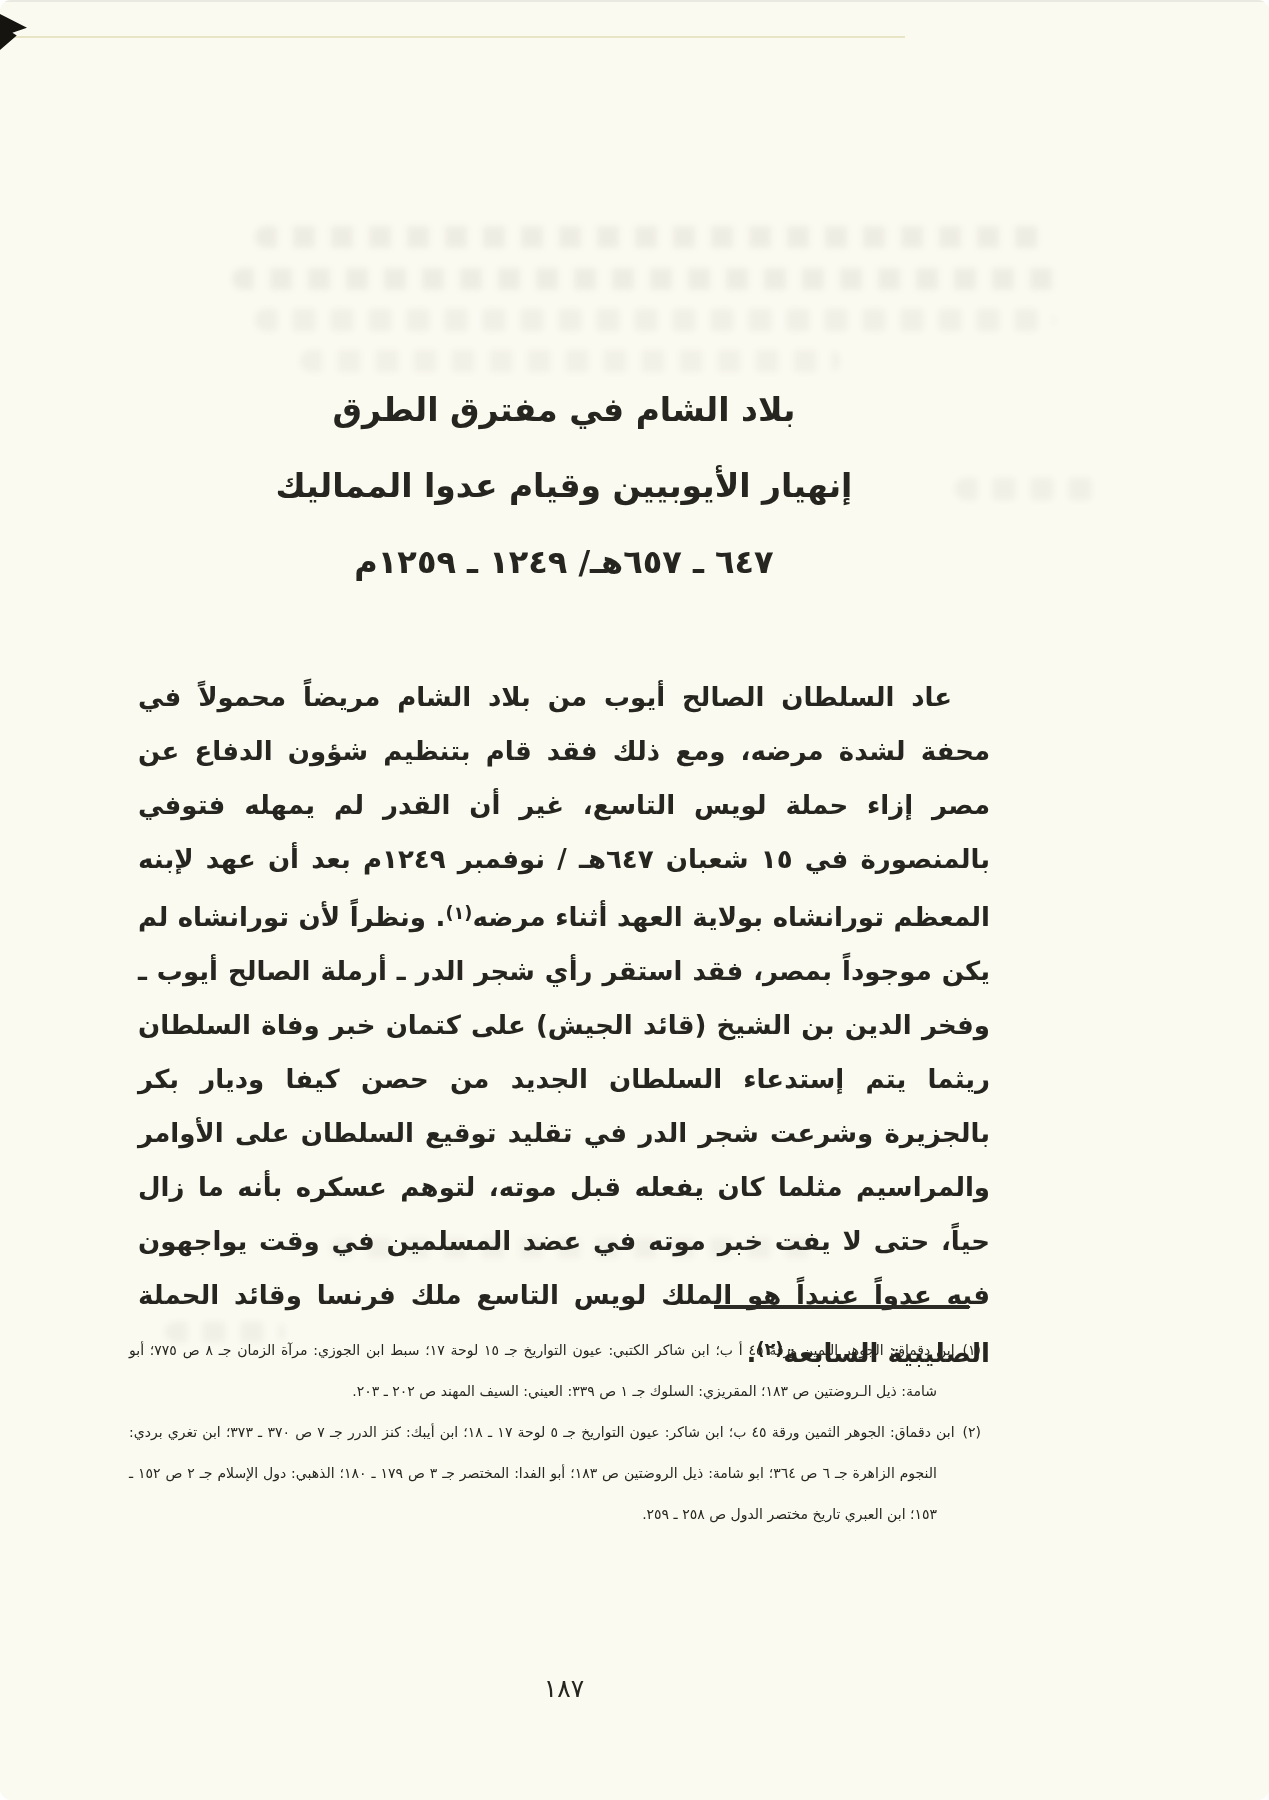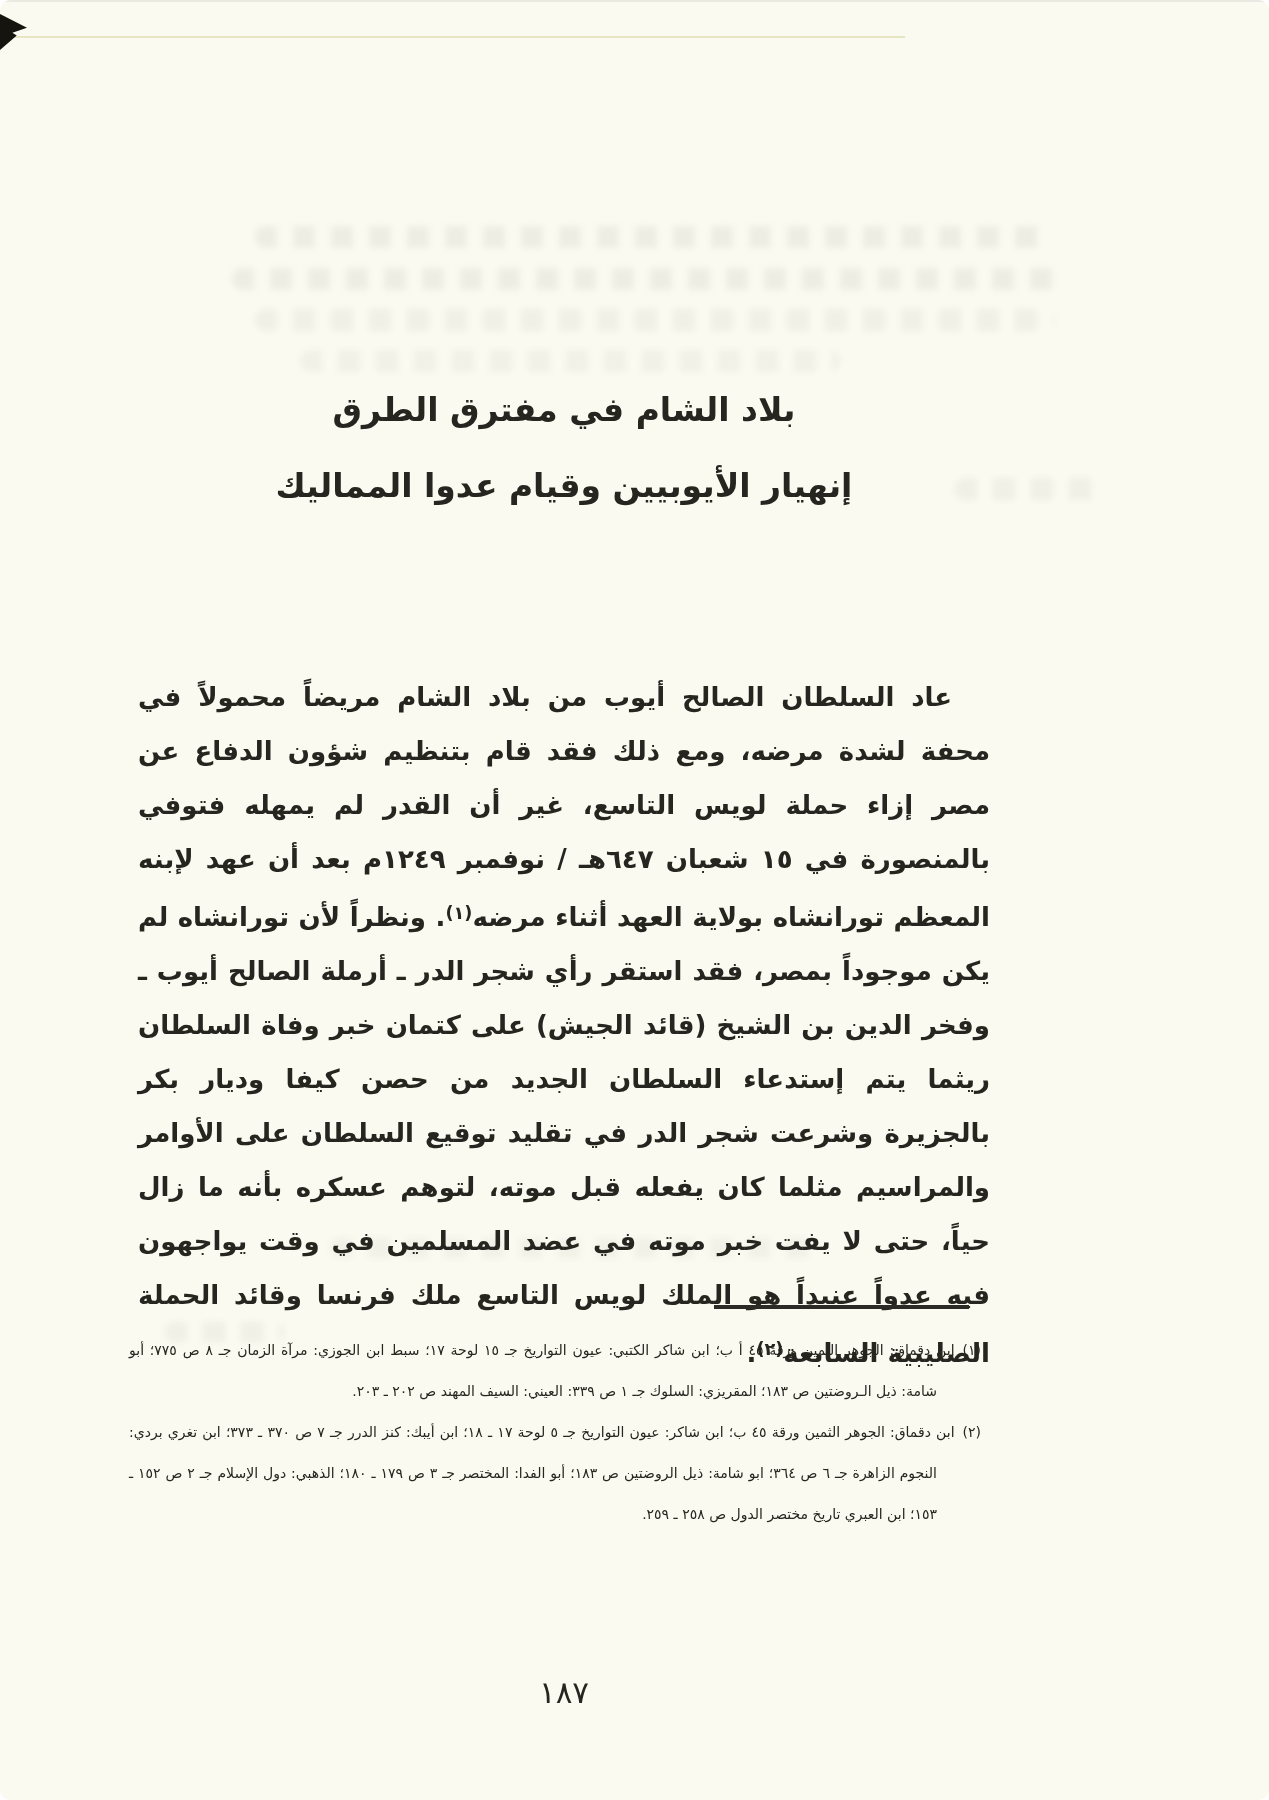"٦٤٧ ـ ٦٥٧هـ/ ١٢٤٩ ـ" h2.title-line { html: none -> <h2>٦٤٧ ـ ٦٥٧هـ/ ١٢٤٩ ـ ١٢٥٩م</h2> }
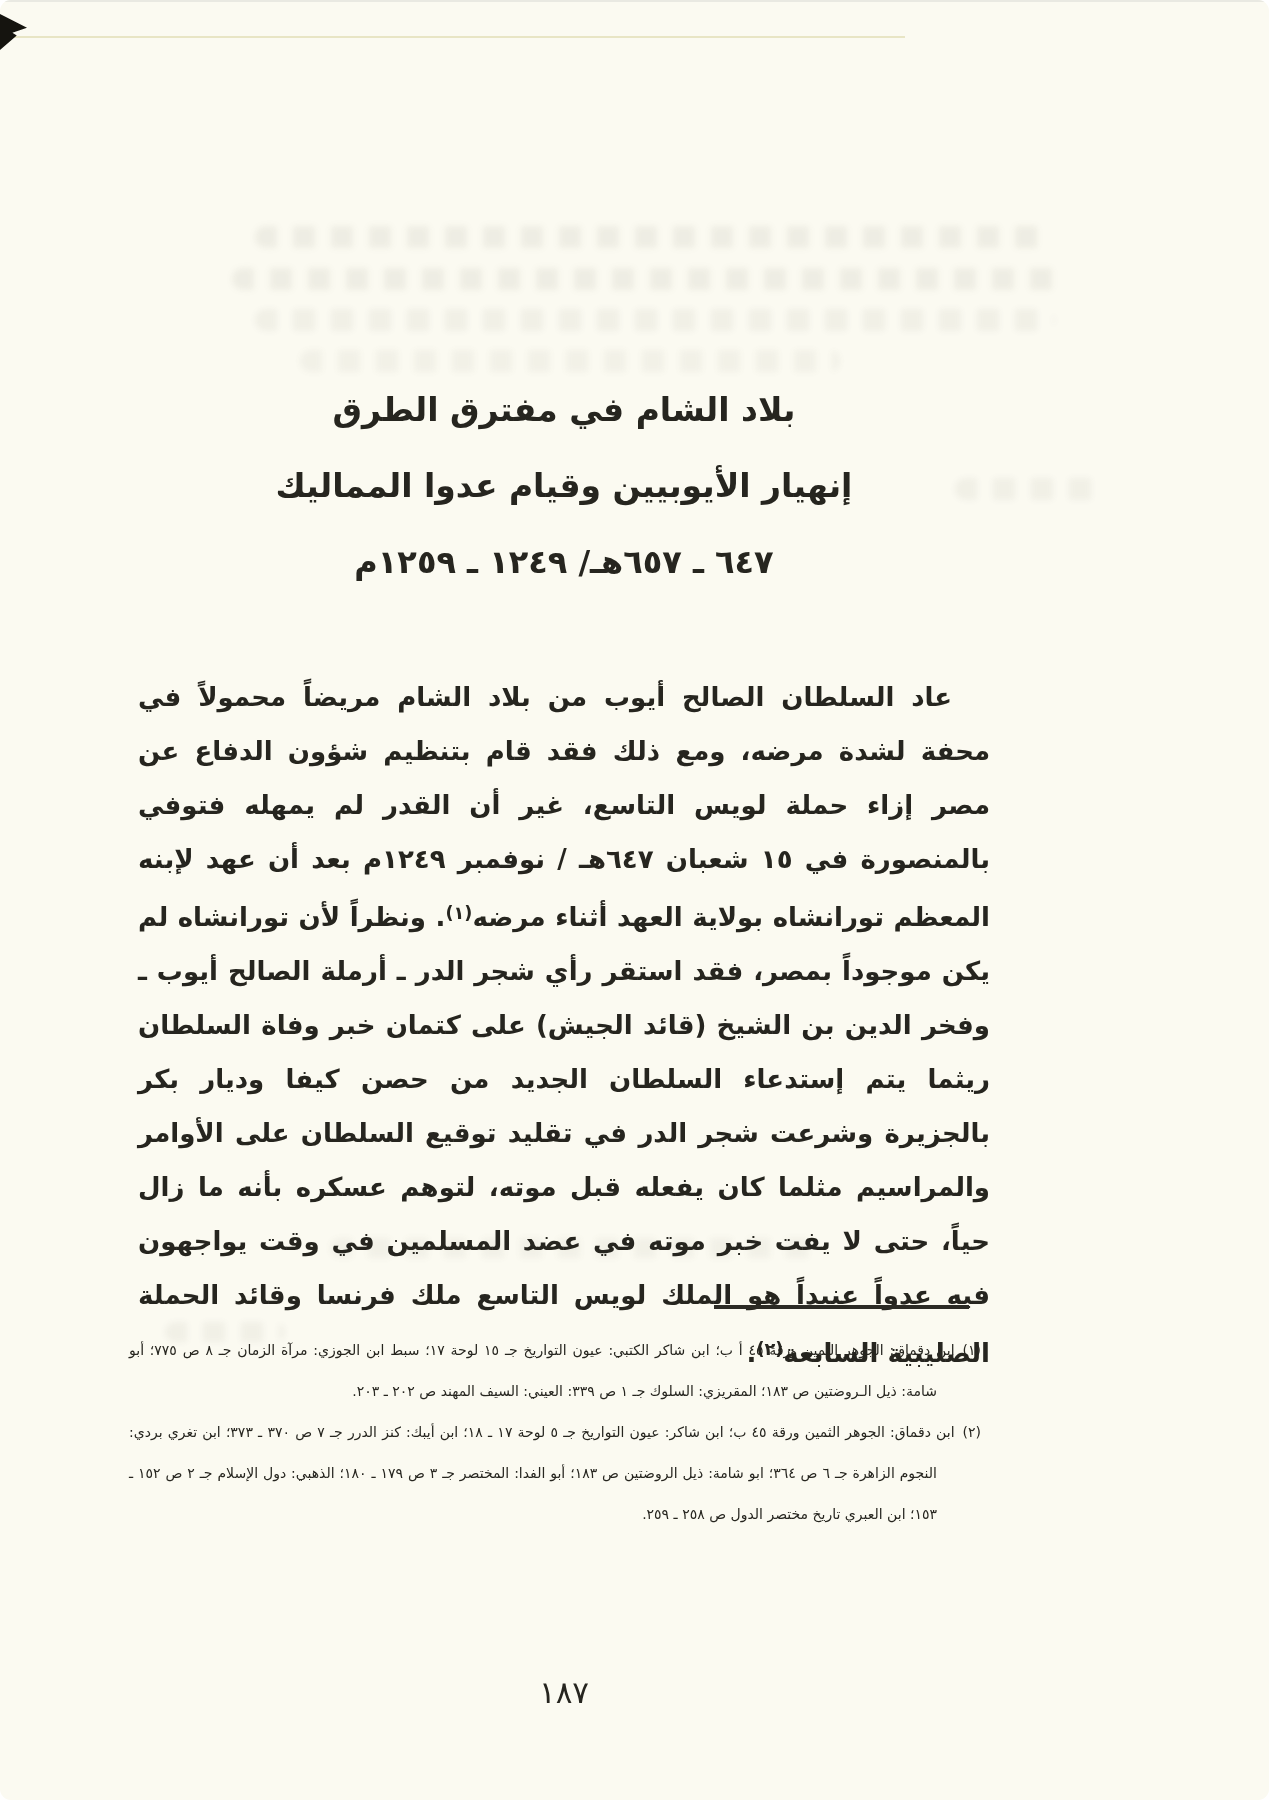"١٨٧" .page-number { font-size: 31px -> 25px }
